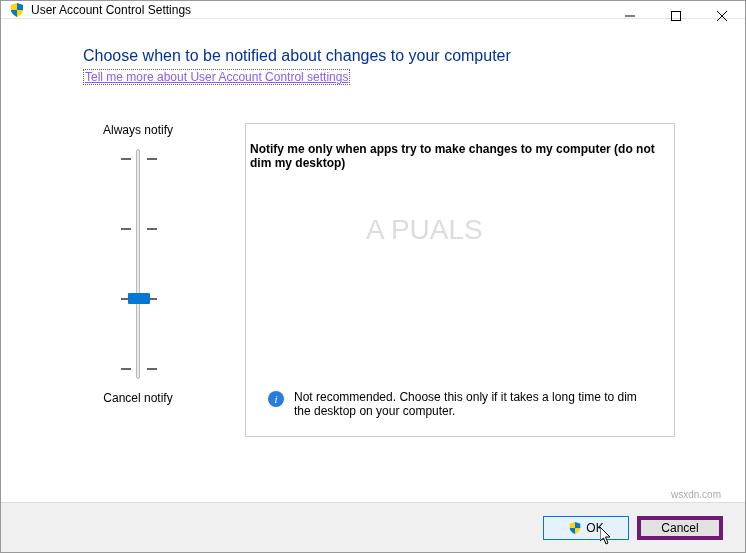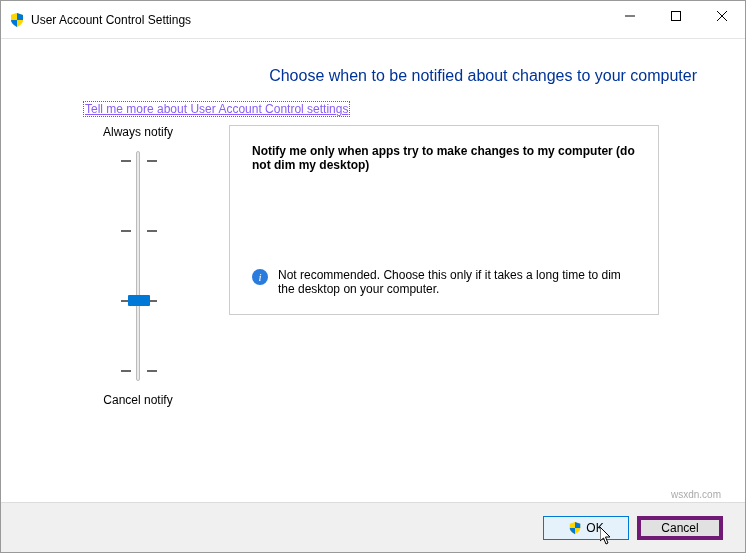"User Account Control Settings" .titlebar { height: 38px -> 18px }
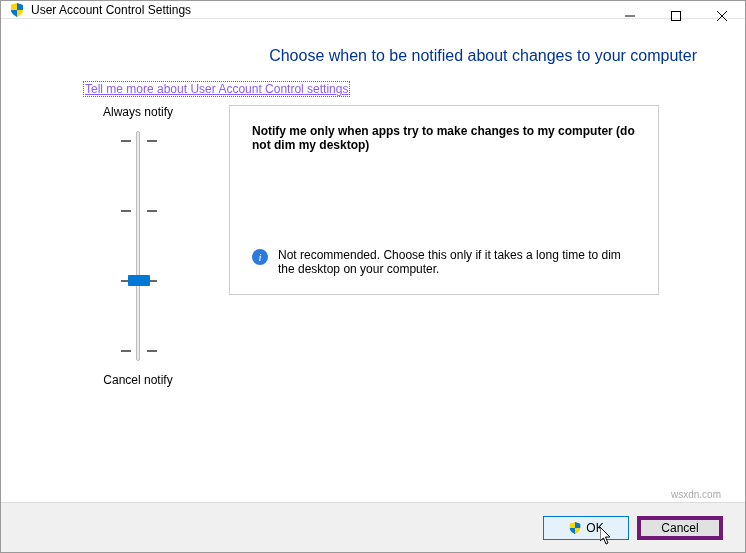"Choose when to be notified" .heading { margin-bottom: 16px -> 4px; text-align: right -> none }
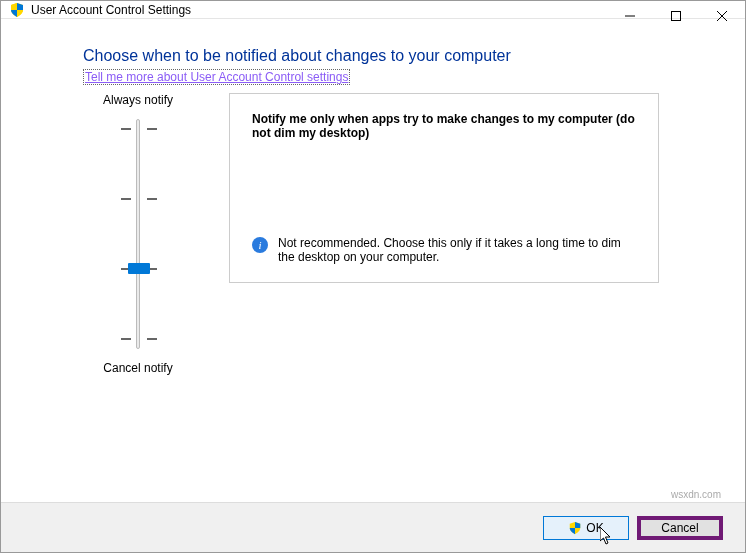"Always notify" .slider-row { gap: 36px -> 52px; margin-top: 8px -> 38px }
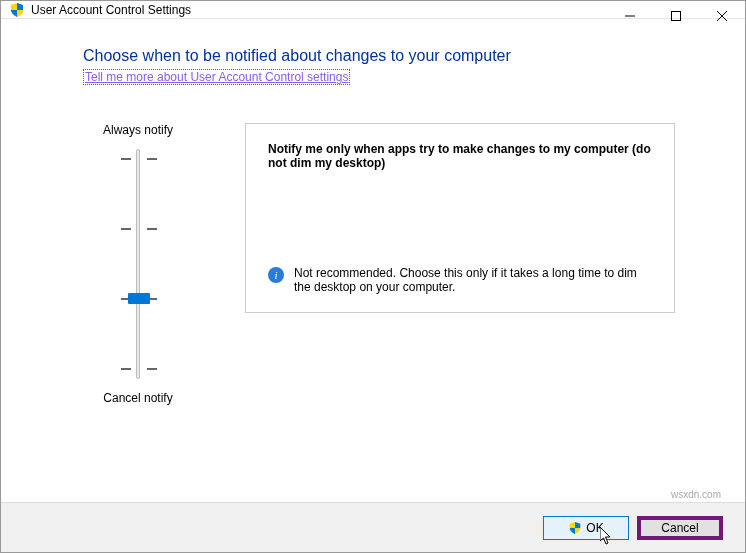"Notify me only when apps" .info-panel { height: 190px -> 314px; padding: 18px 22px -> 18px 4px }
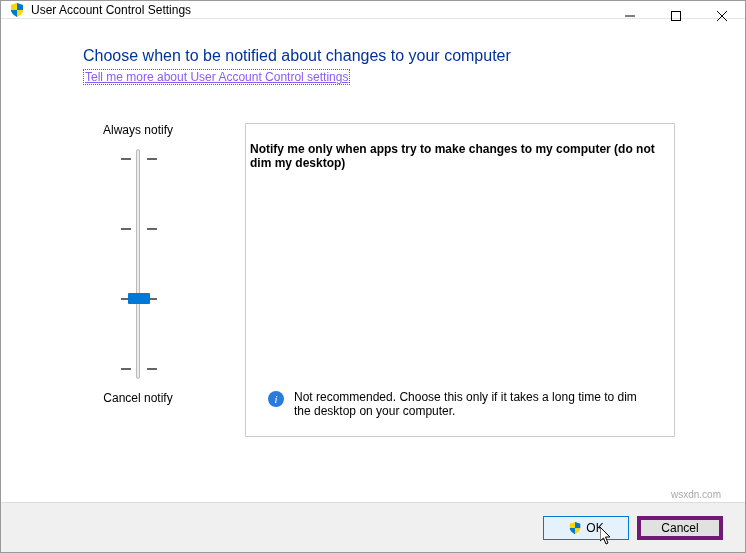"A PUALS" div.watermark { html: none -> <div>A PUALS</div> }
